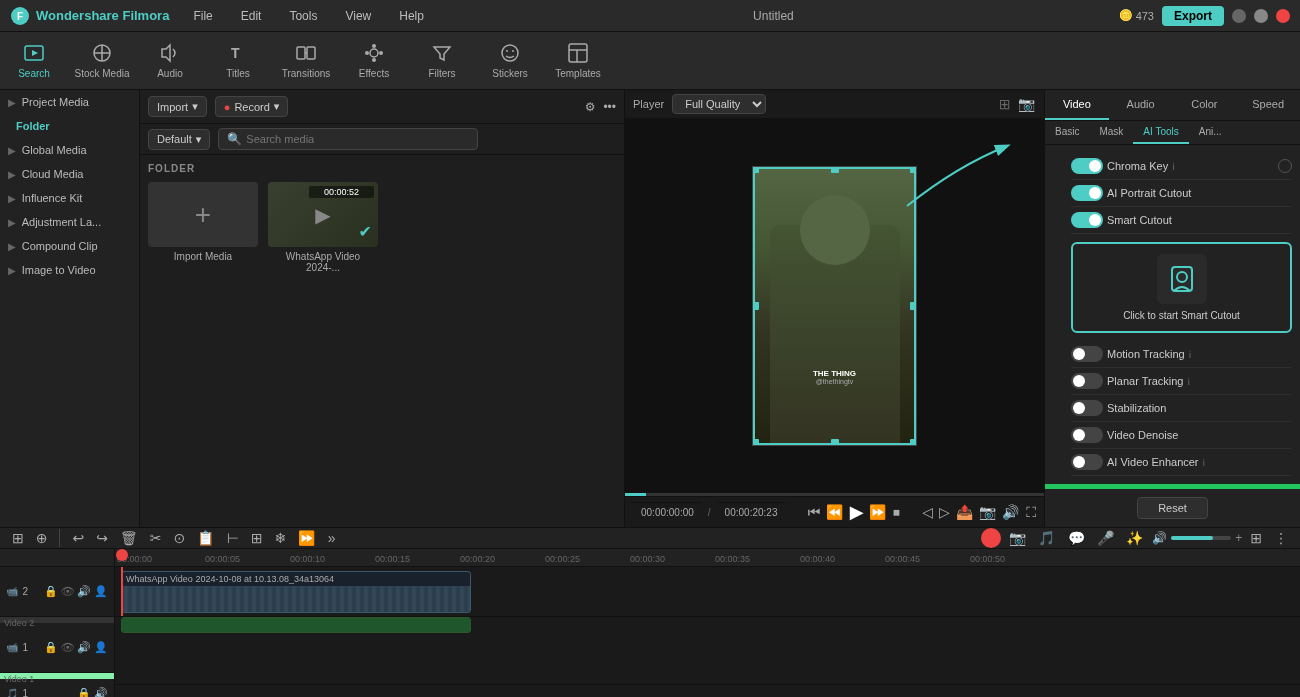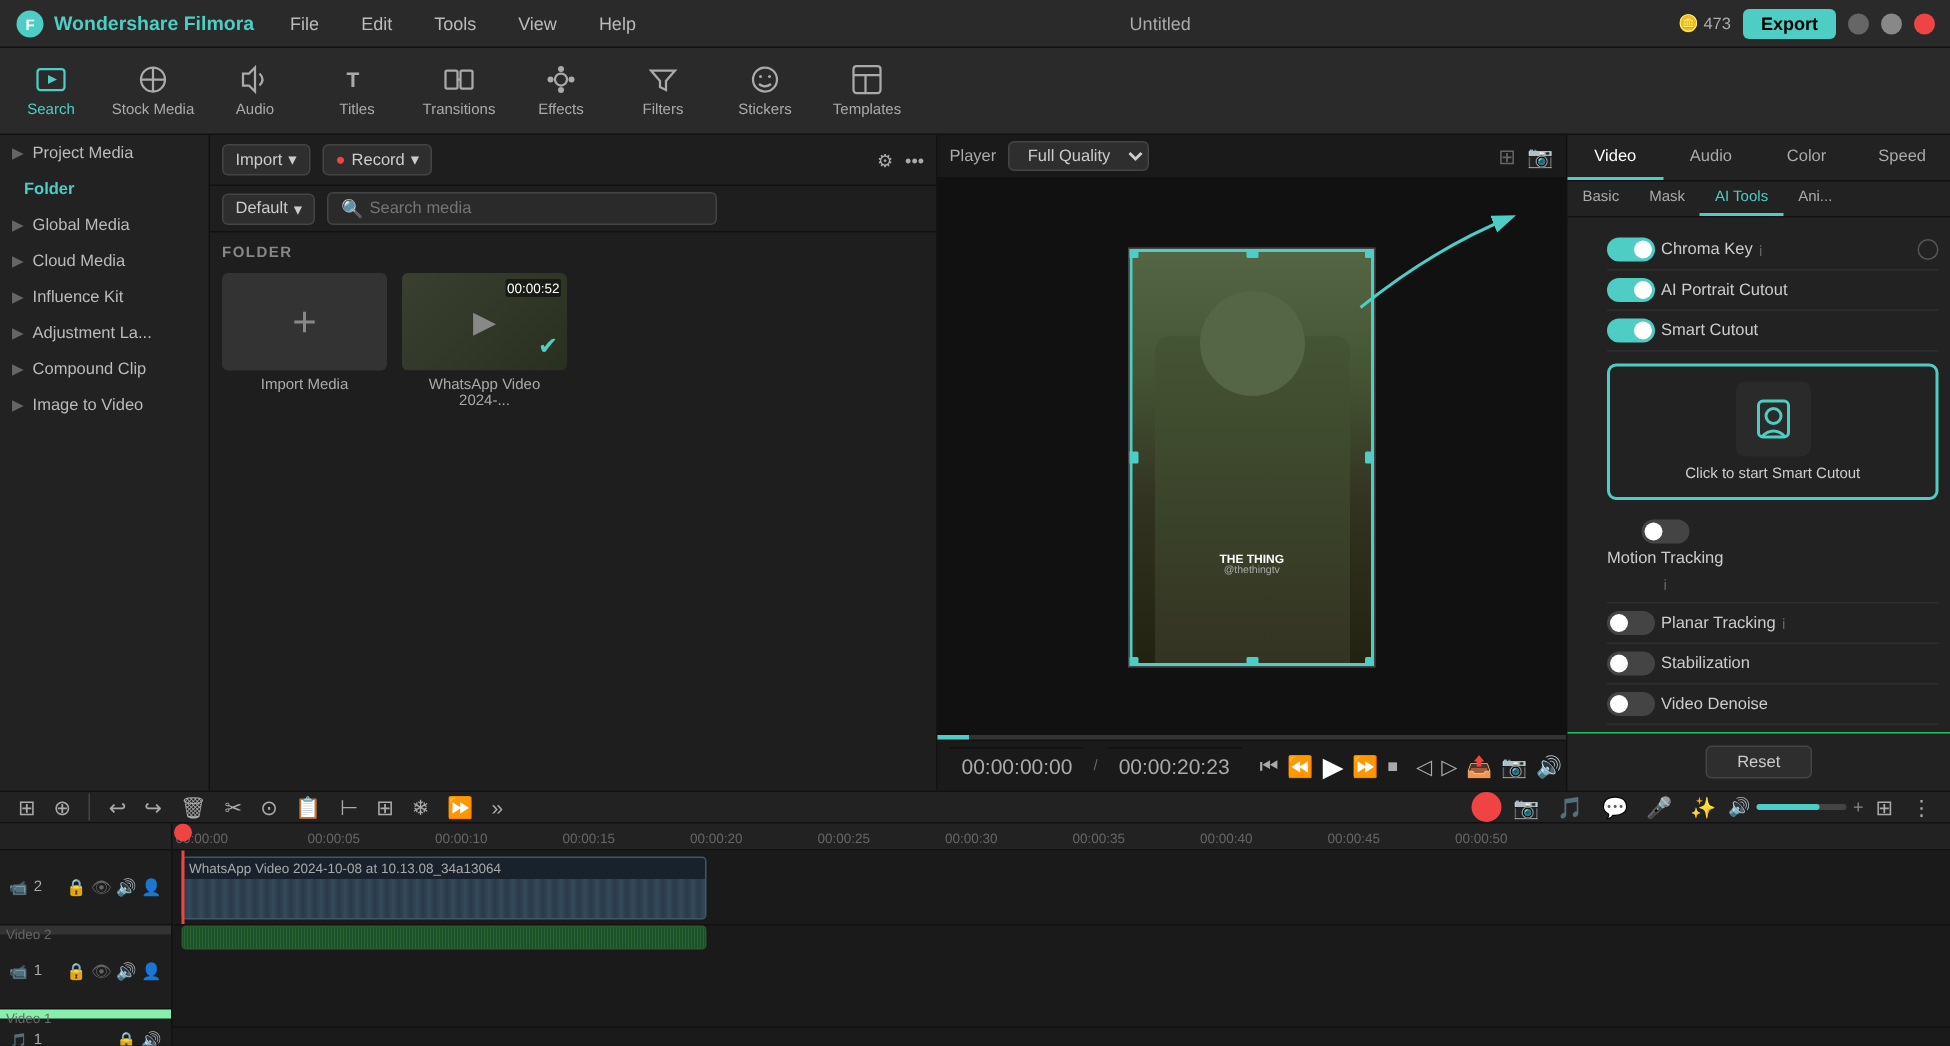"00:00:52" .media-thumb .thumb-box .duration { padding: 1px 1px -> 1px 15px }
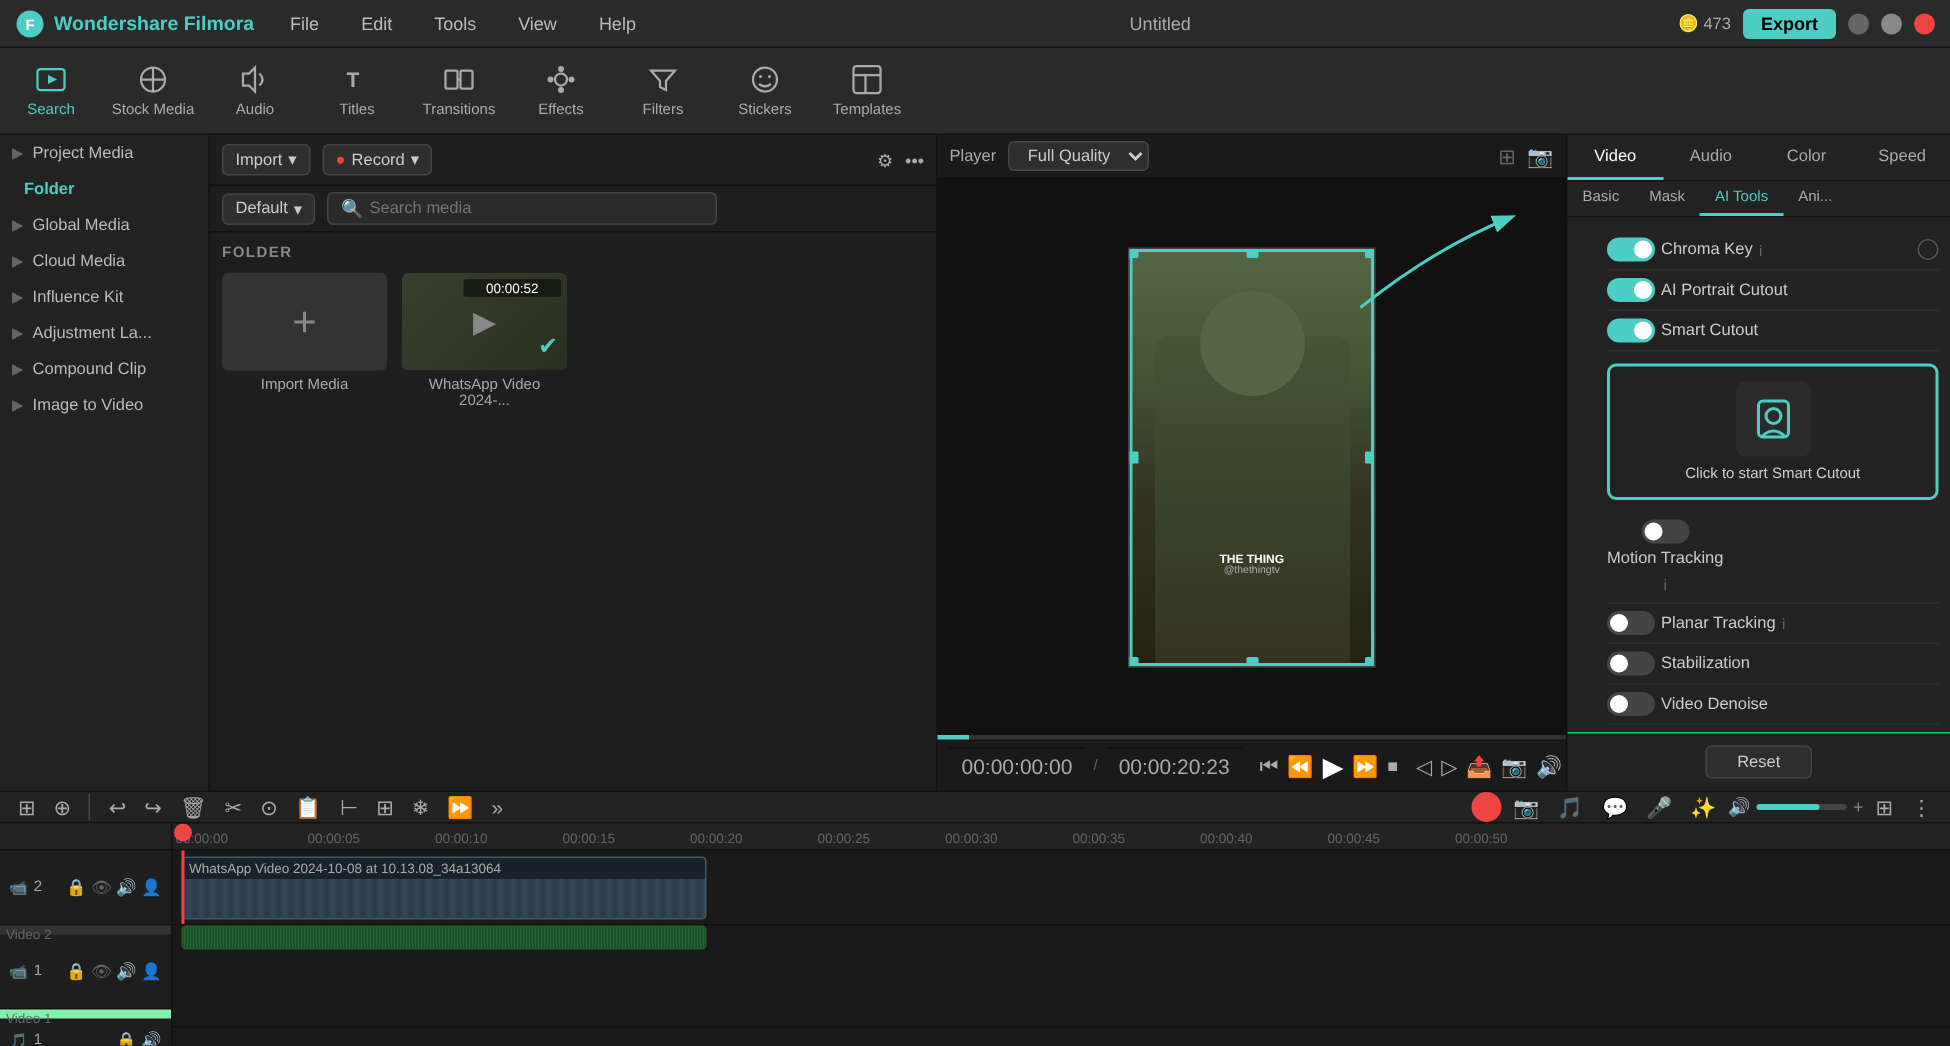"Motion Tracking" div { flex-direction: column -> none }
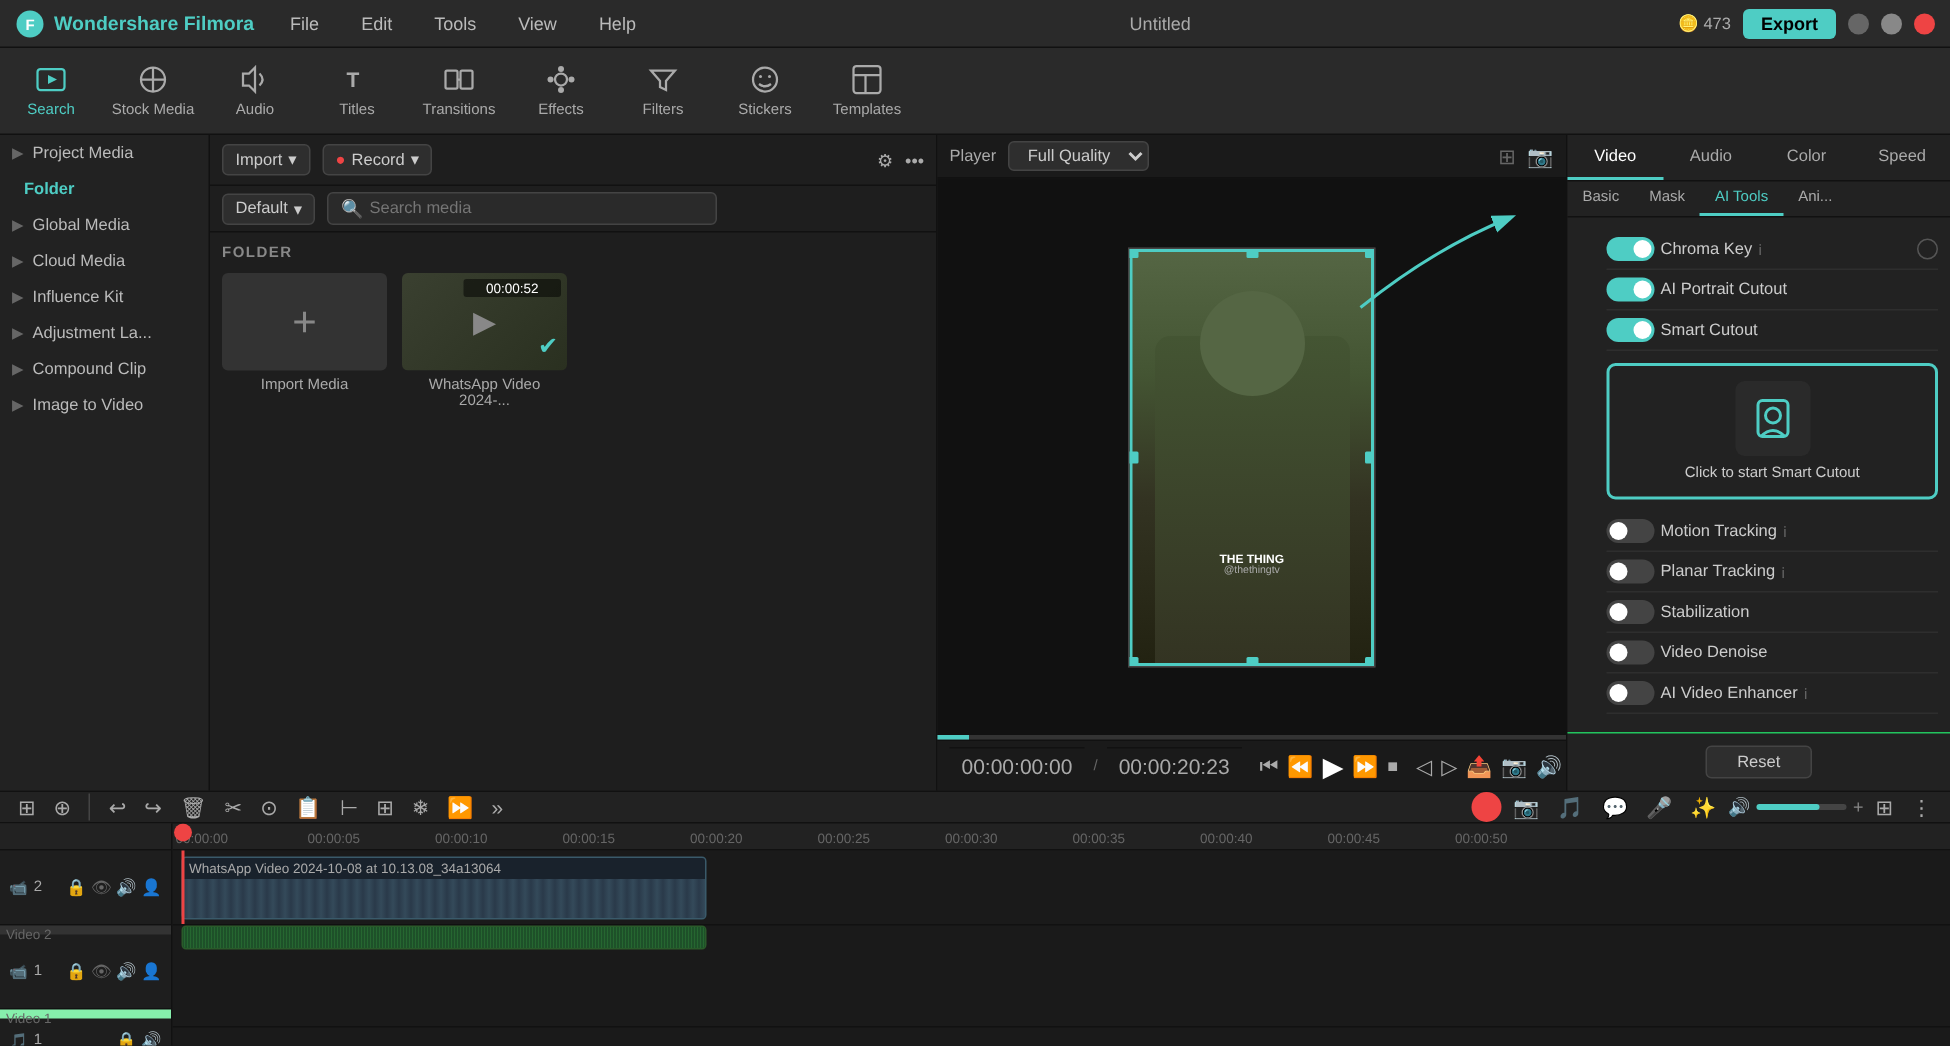"00:00:00:00" .player-controls .time { font-size: 14px -> 10px }
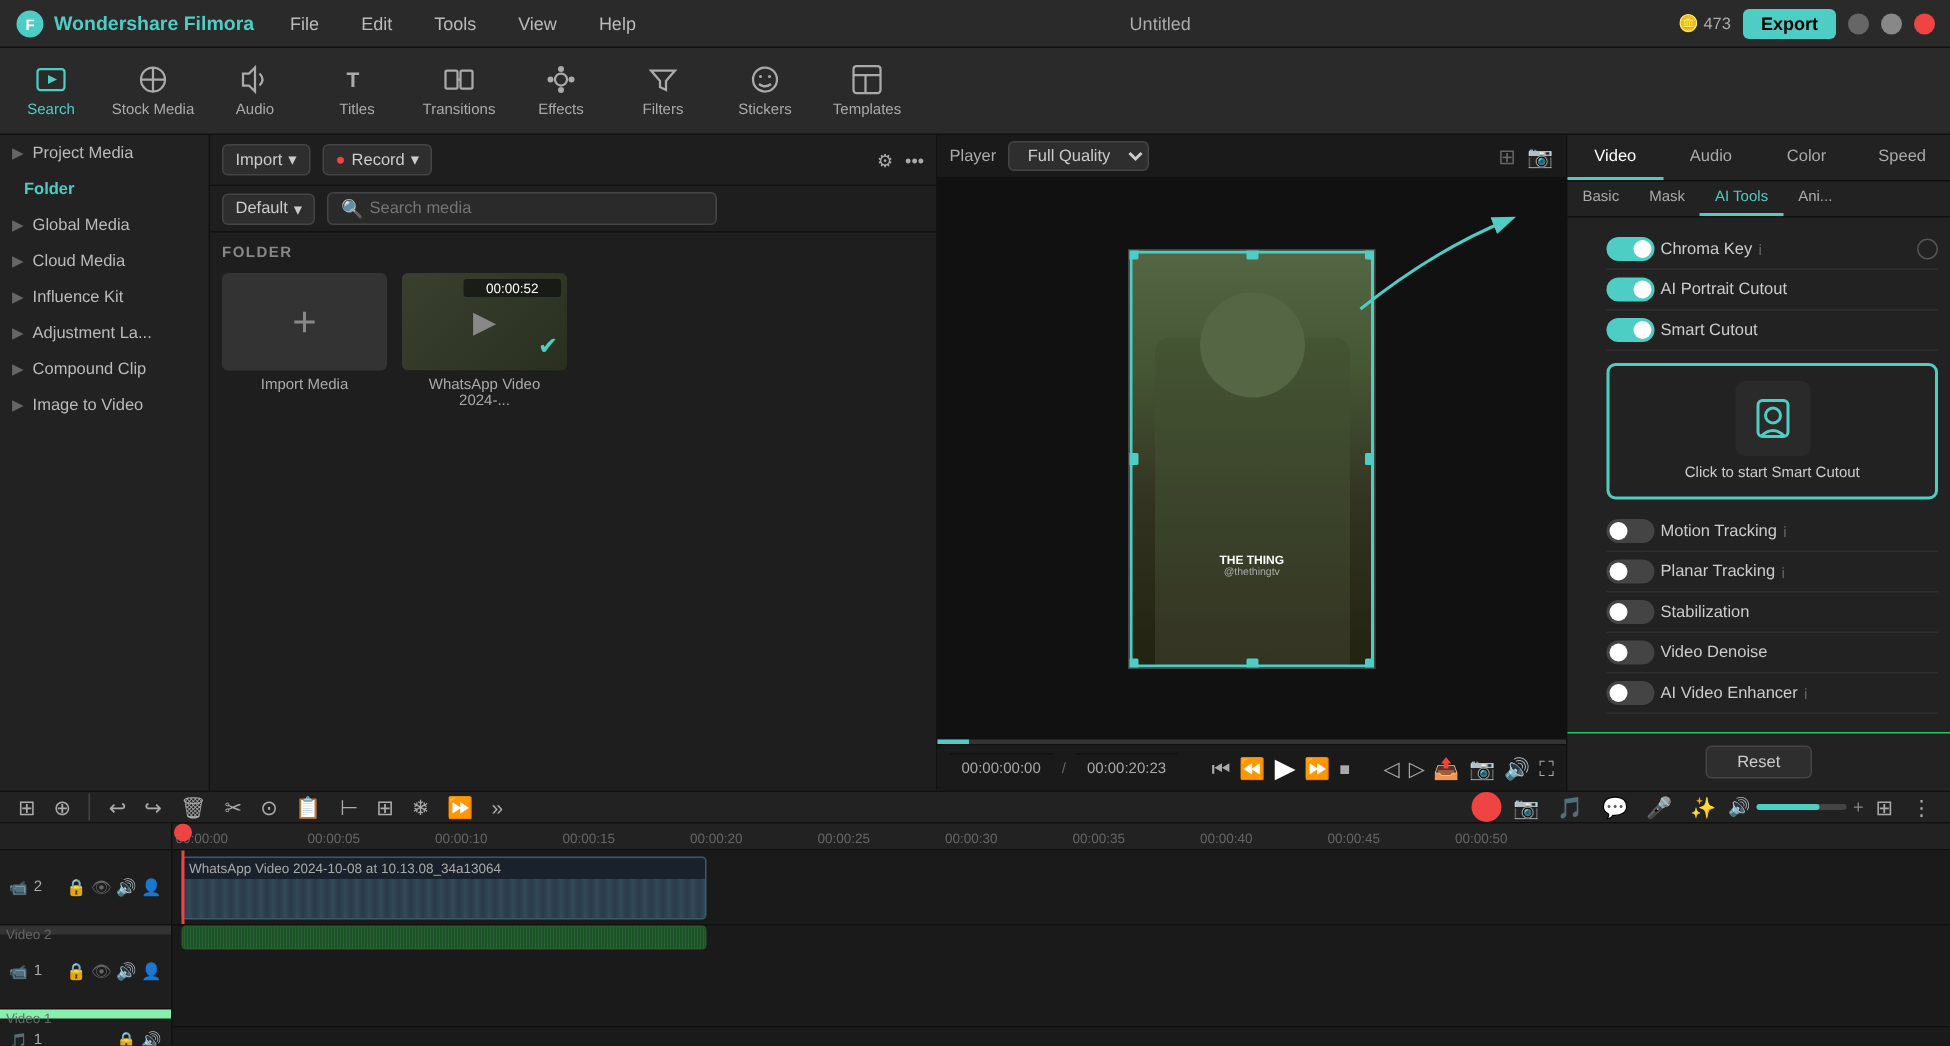"Reset" .right-footer { border-top: 1px solid #22c55e -> 5px solid #22c55e }
